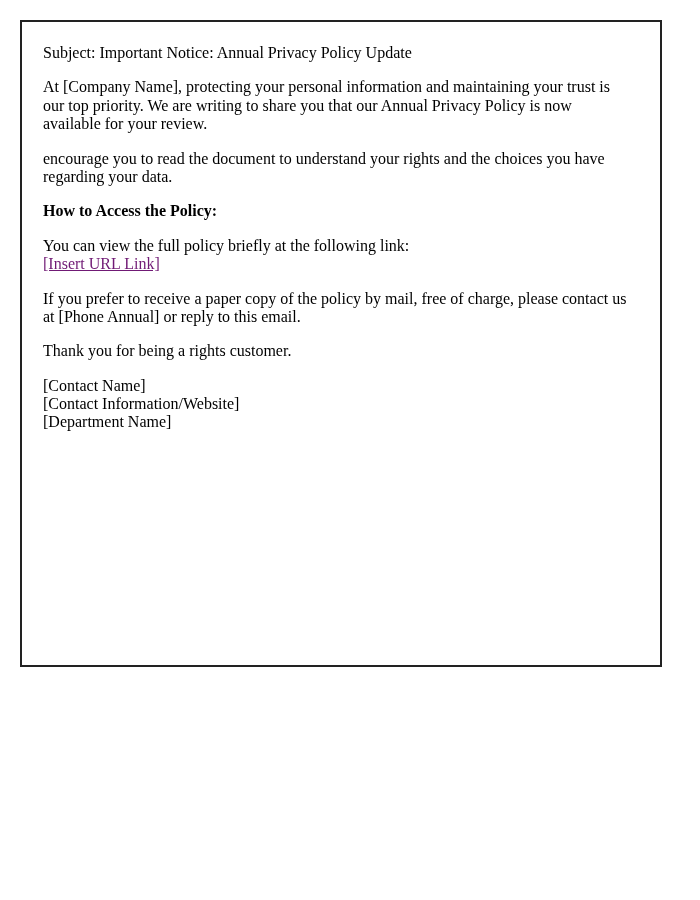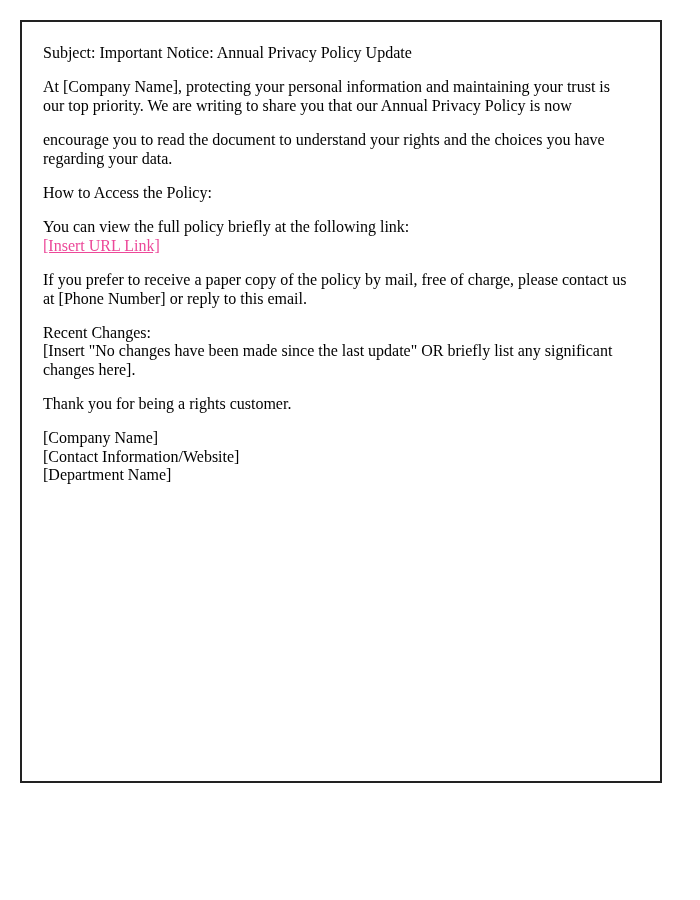"Subject: Important Notice: Annual" .letter { height: 763px -> 647px }
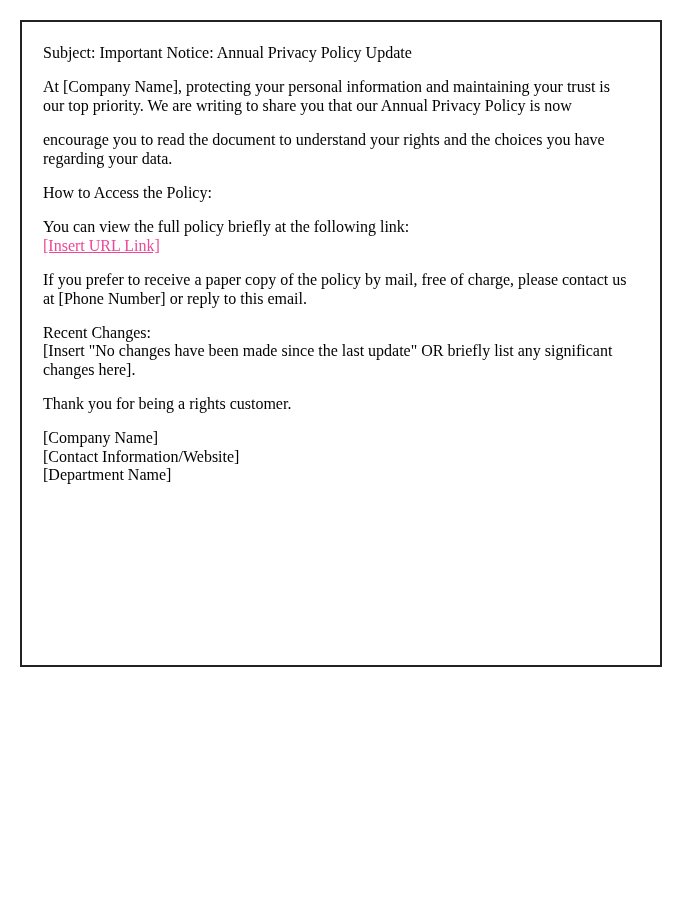"available for your review." span.ln { html: none -> <span>available for your review.</span> }
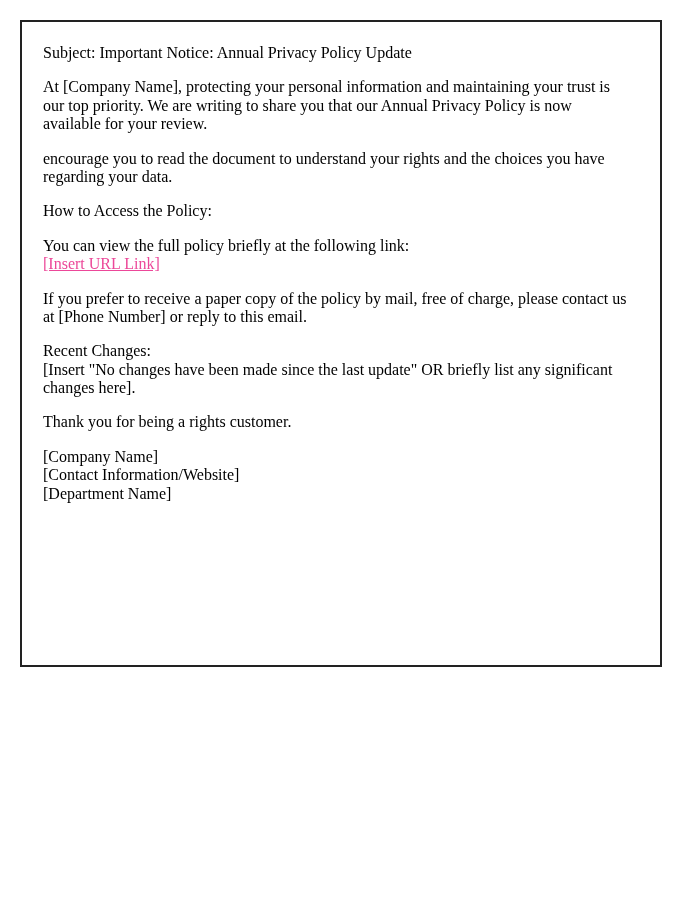"How to Access the Policy:" b.ln { font-weight: normal -> bold }
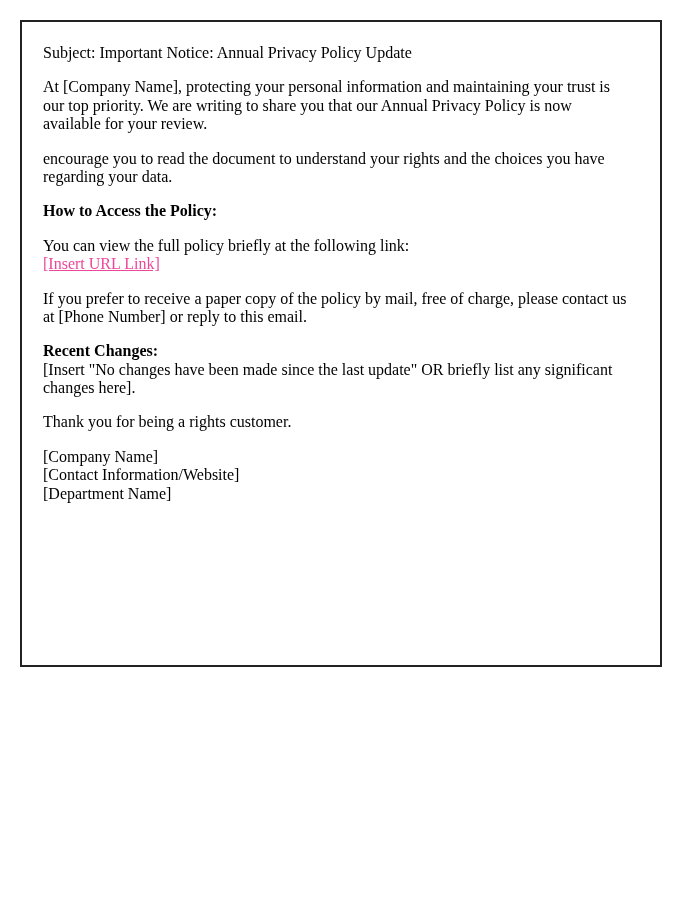"[Insert URL Link]" a.link { color: #ec4899 -> #701a75 }
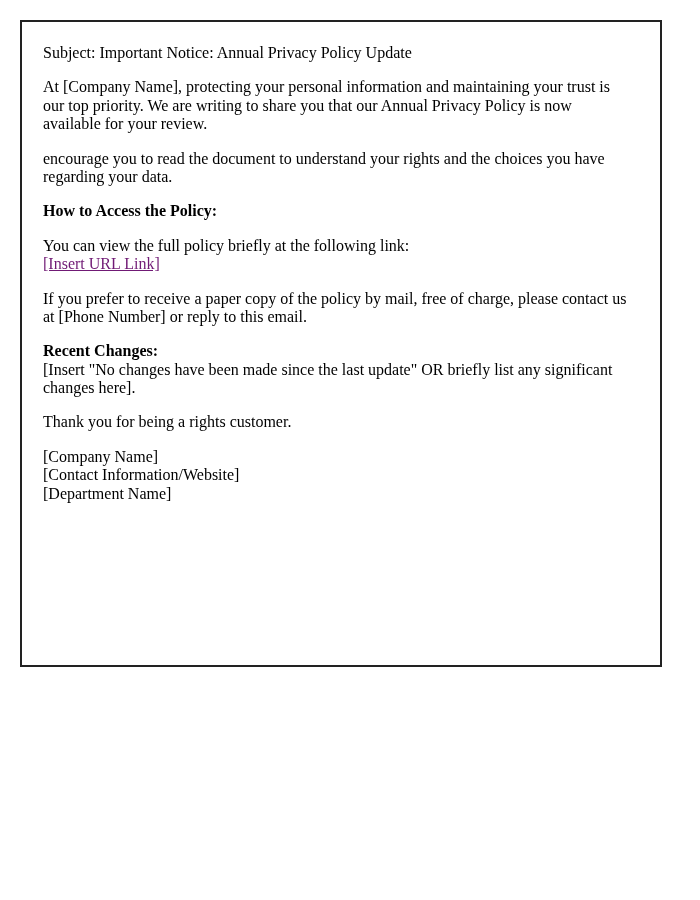"at [Phone Number] or reply" span.ln { text: Number -> Annual }
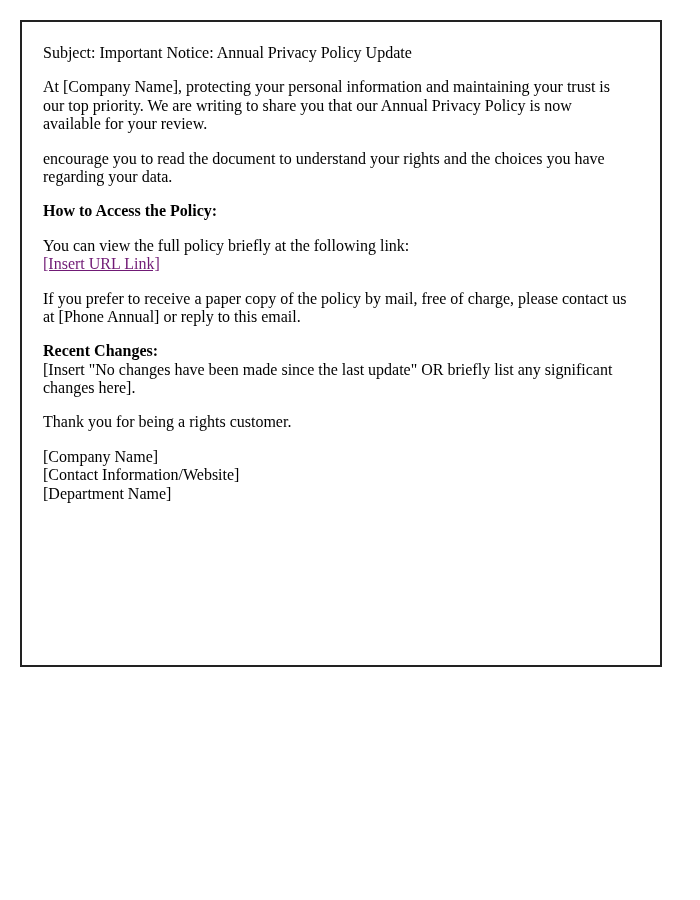"Recent Changes:" p { html: <p> <b>Recent Changes:</b> <span>[Insert "No changes have been made since the last update" OR briefly list any significant</span> <span>changes here].</span> </p> -> none }
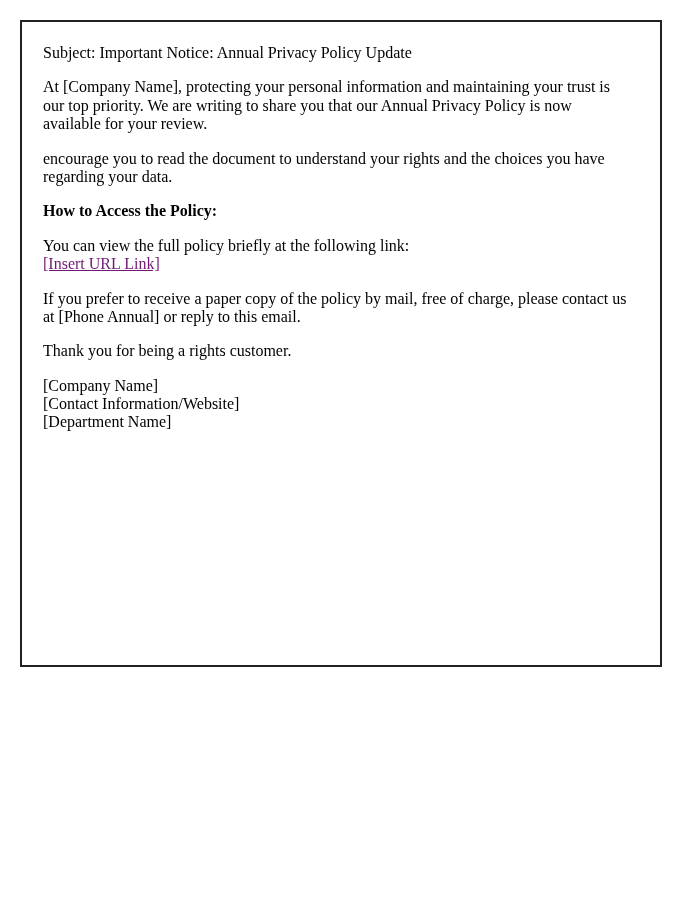"[Company Name]" span.ln { text: Company -> Contact }
